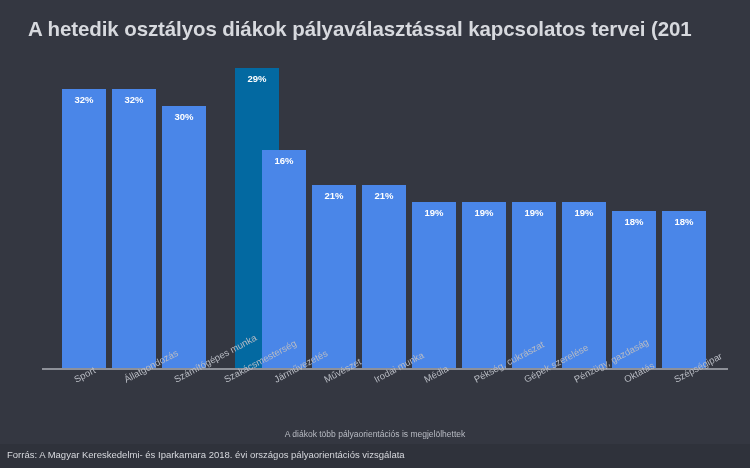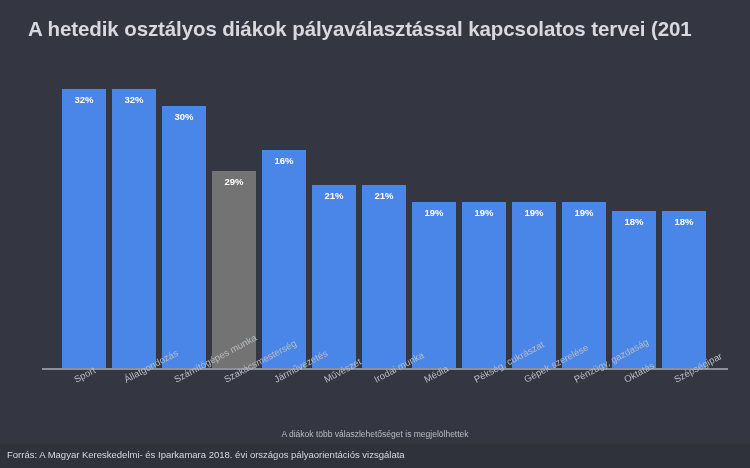"29%" div.bar-rect { background: #737373 -> #0369a1; height: 197px -> 300px; margin-left: none -> 23px }
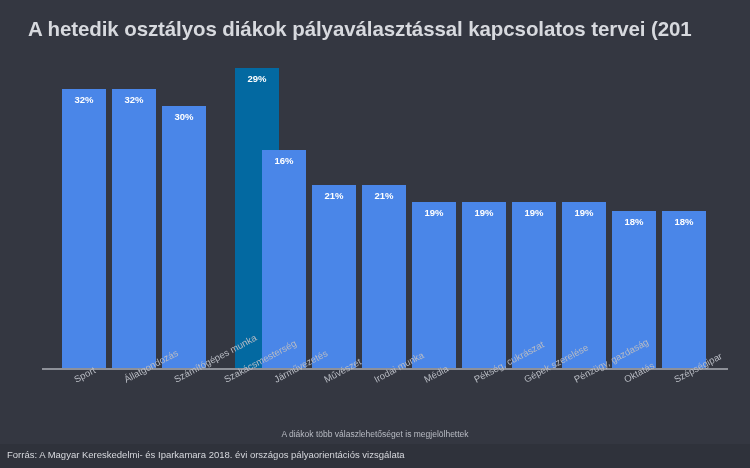"A diákok több válaszlehetőséget is" div { text: válaszlehetőséget -> pályaorientációs }
